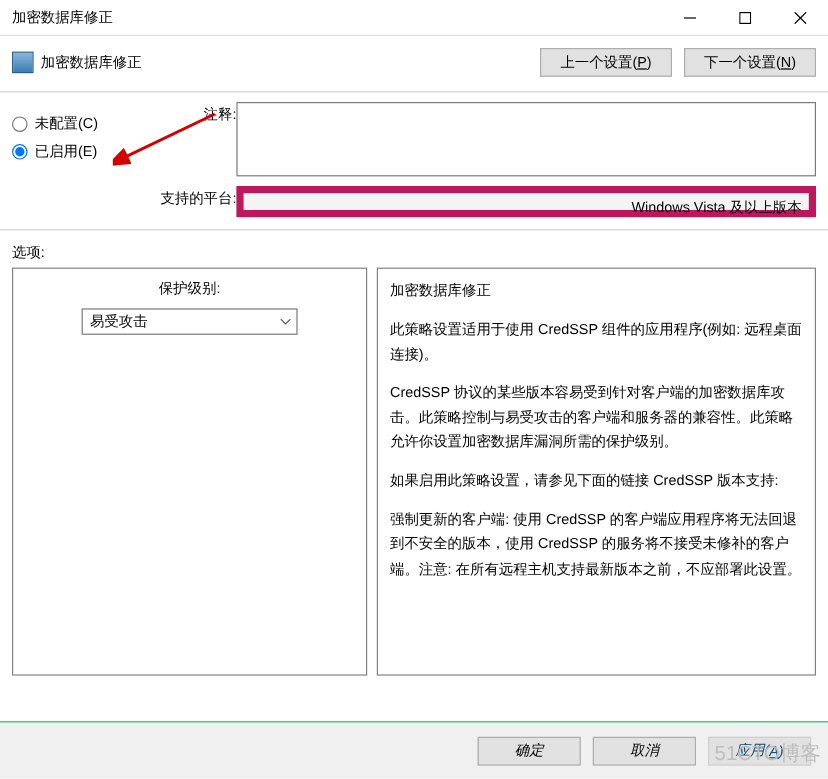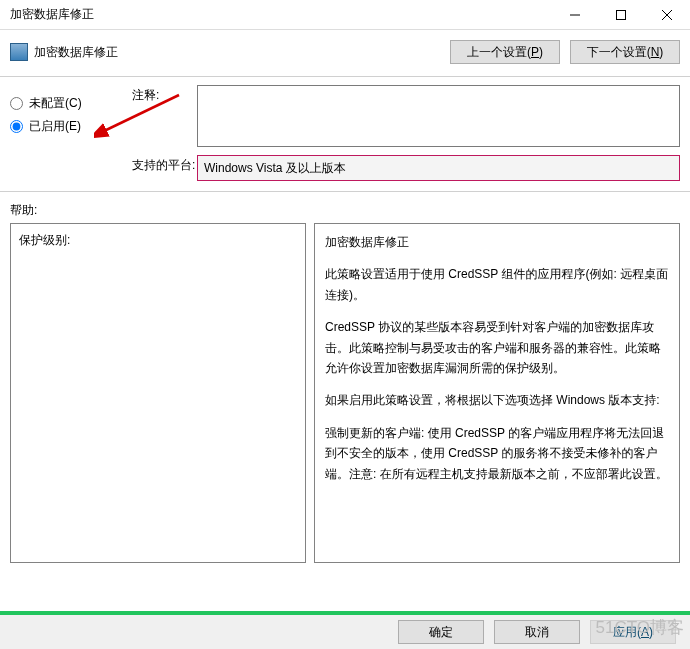"注释:" .frow { text-align: none -> right }
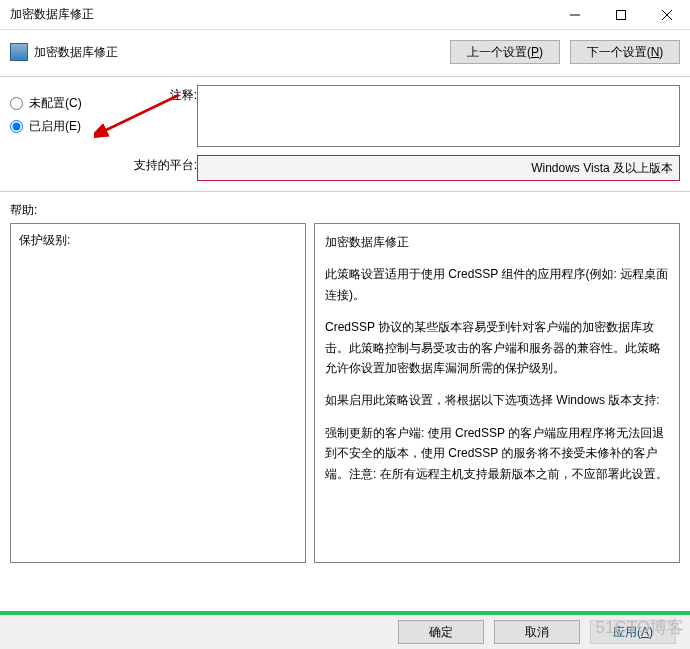"Windows Vista 及以上版本" .platbox { border: 1px solid #be185d -> 6px solid #be185d }
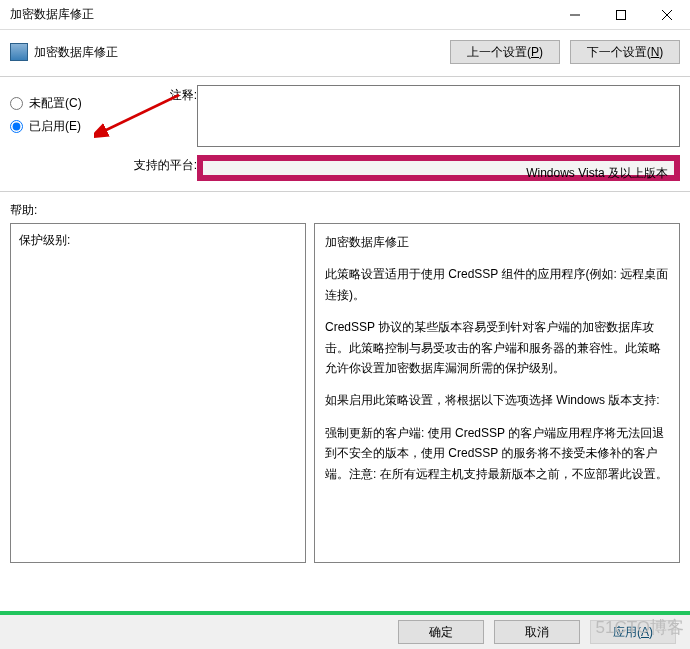"选项:" div.optlabel { html: none -> <div>选项:</div> }
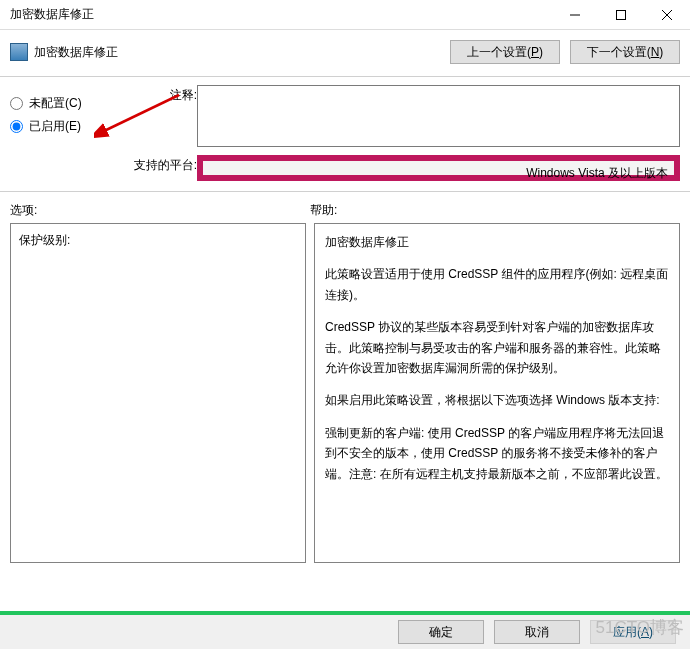"帮助:" div.helplabel { html: <div>帮助:</div> -> none }
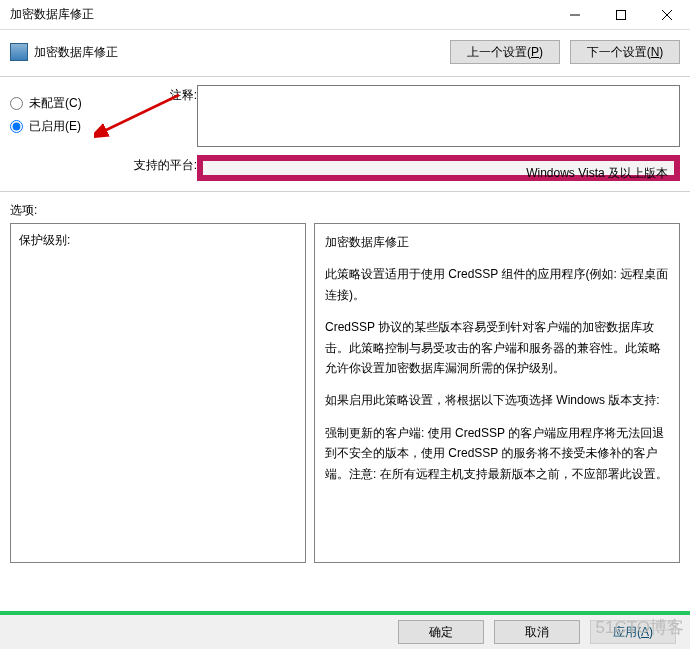"保护级别:" .opt-inner { flex-direction: none -> column }
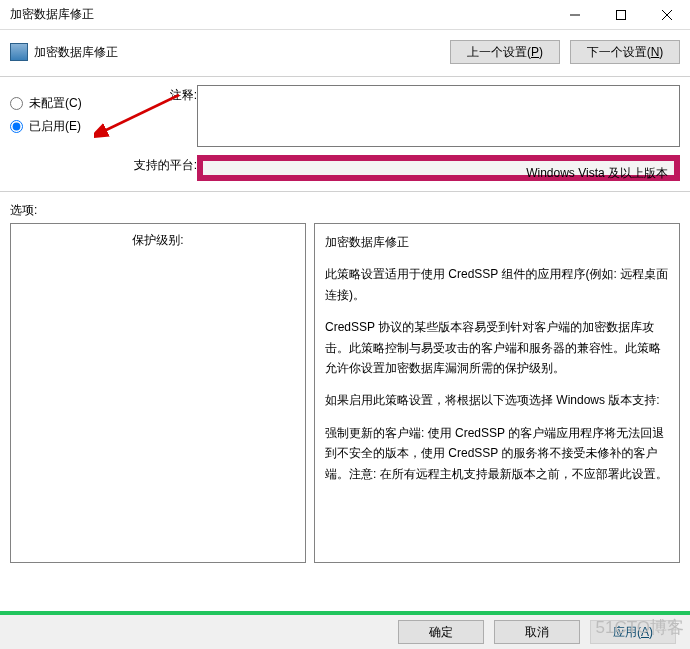"易受攻击" div.combo { html: none -> <div> <span>易受攻击</span> <span><svg> <path></path> </svg></span> </div> }
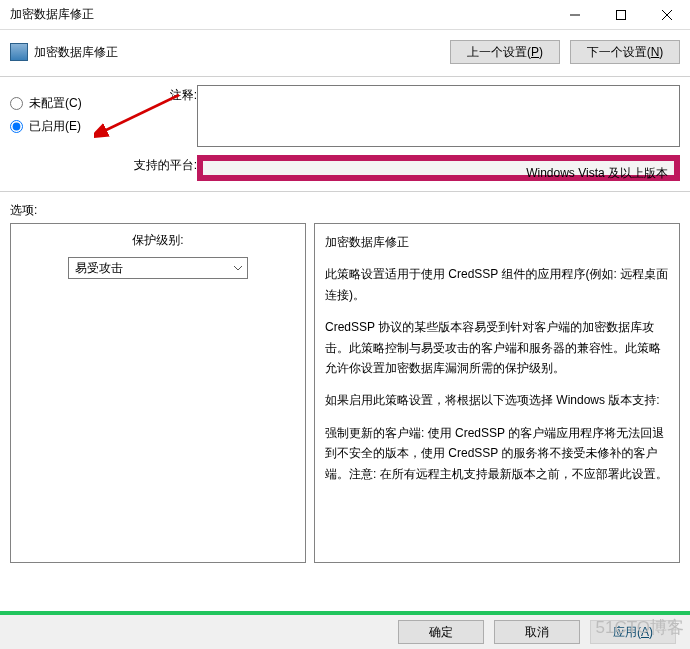"如果启用此策略设置，将根据以下选项选择 Windows 版本支持:" p { text: 将根据以下选项选择 Windows -> 请参见下面的链接 CredSSP }
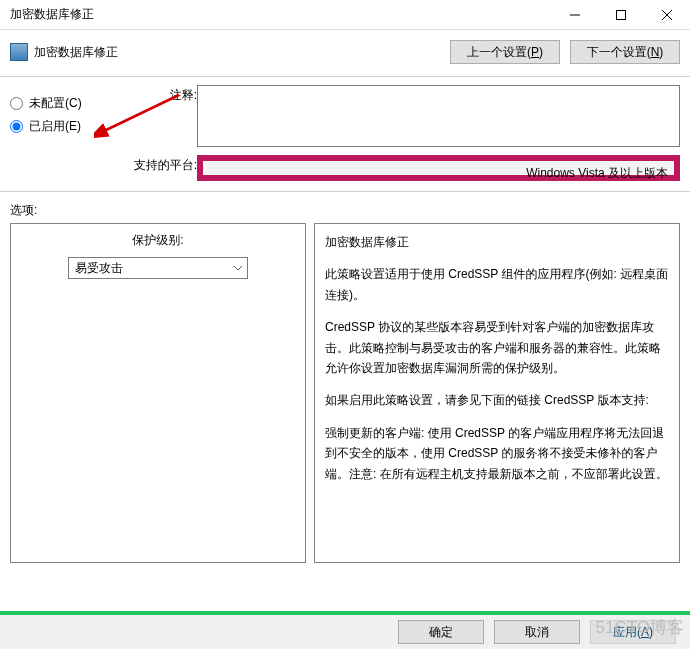"确定" .footer { border-top: 4px solid #22c55e -> 1px solid #22c55e; font-style: none -> italic; height: 38px -> 48px }
